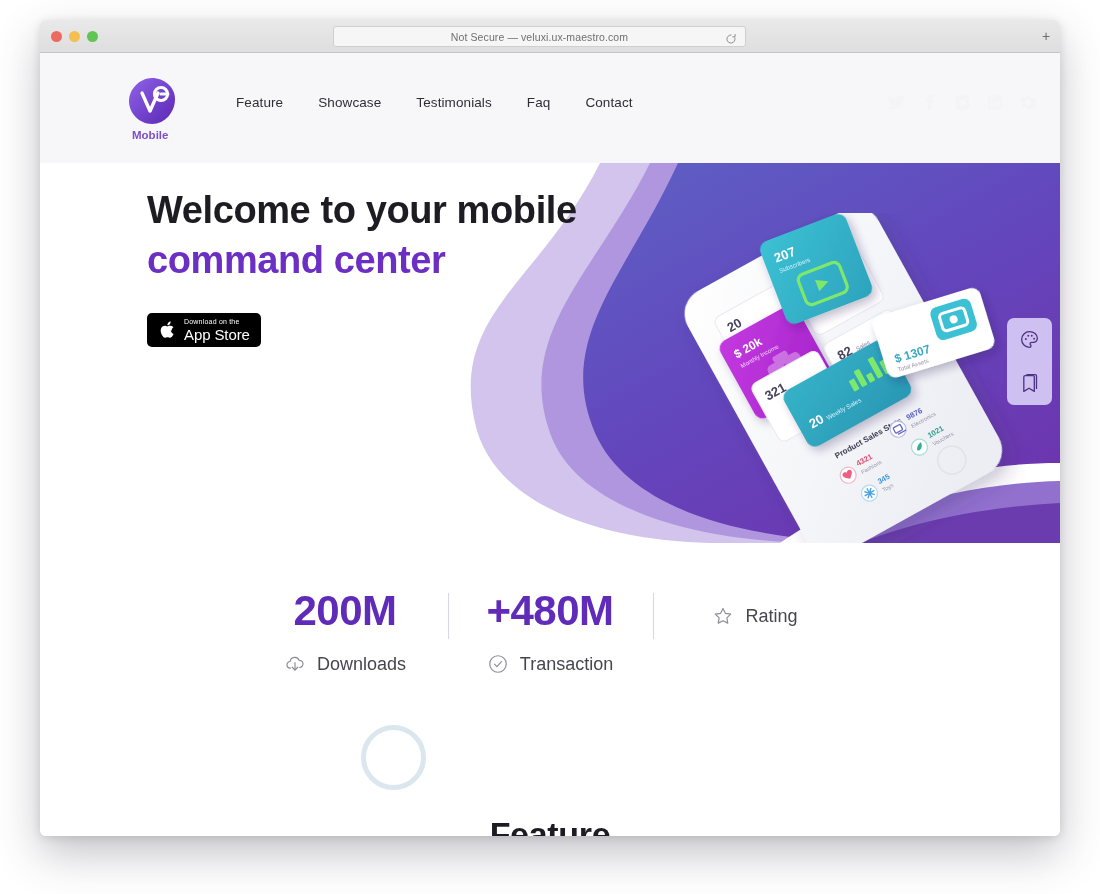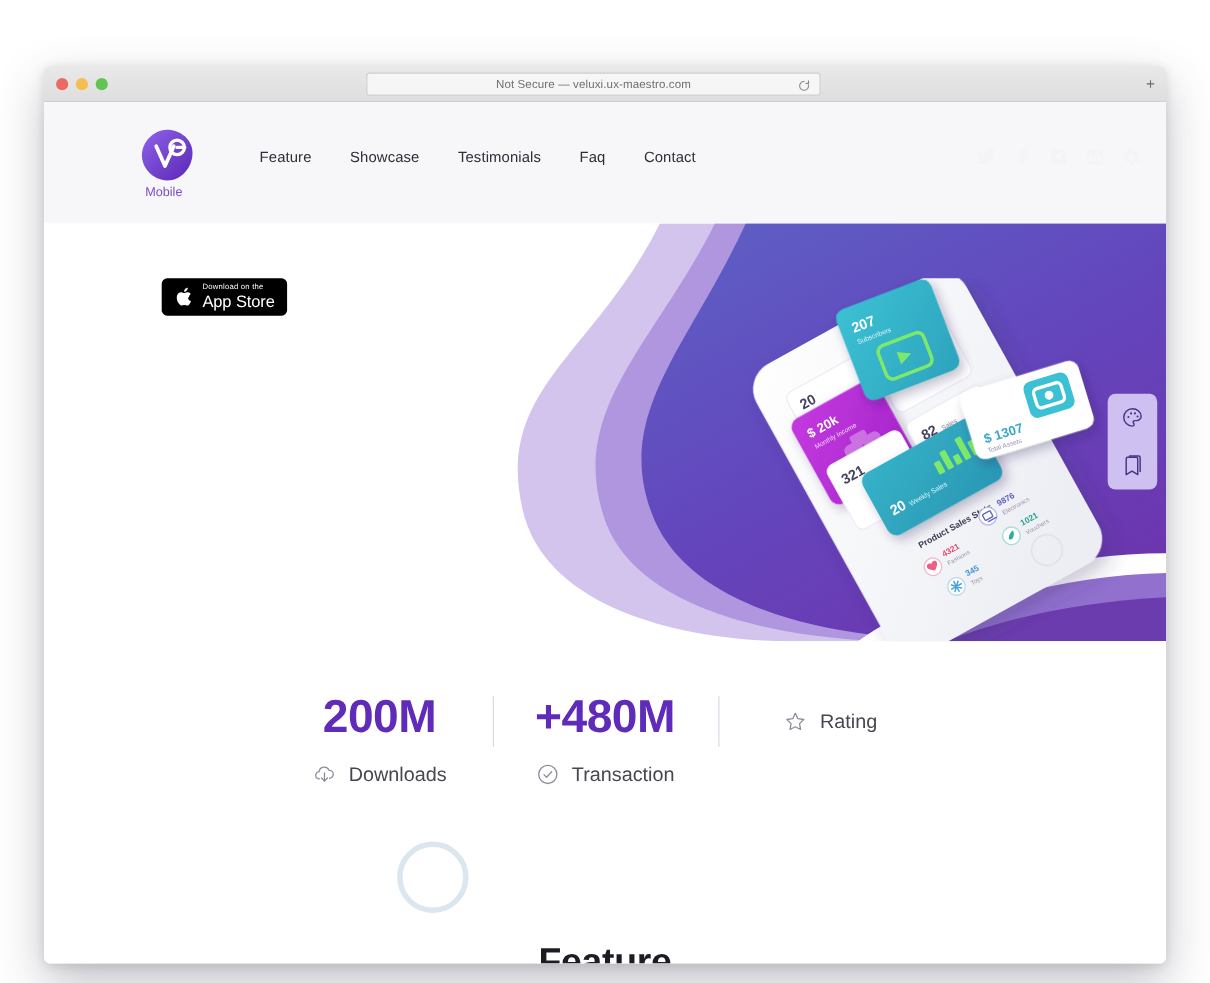"Not Secure — veluxi.ux-maestro.com" .browser-window { margin-top: 40px -> none }
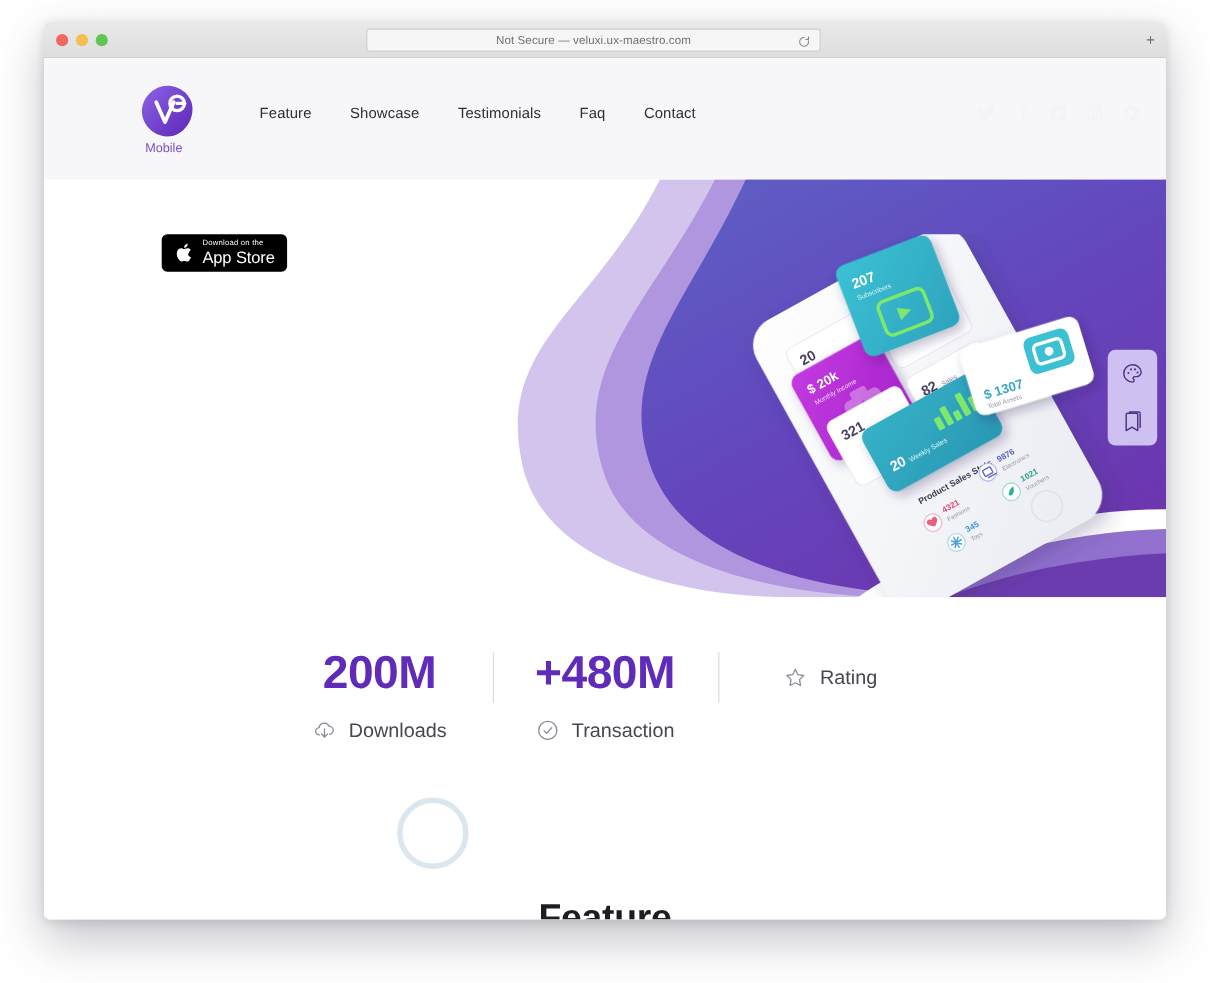"Mobile" .brand-label { font-weight: none -> bold }
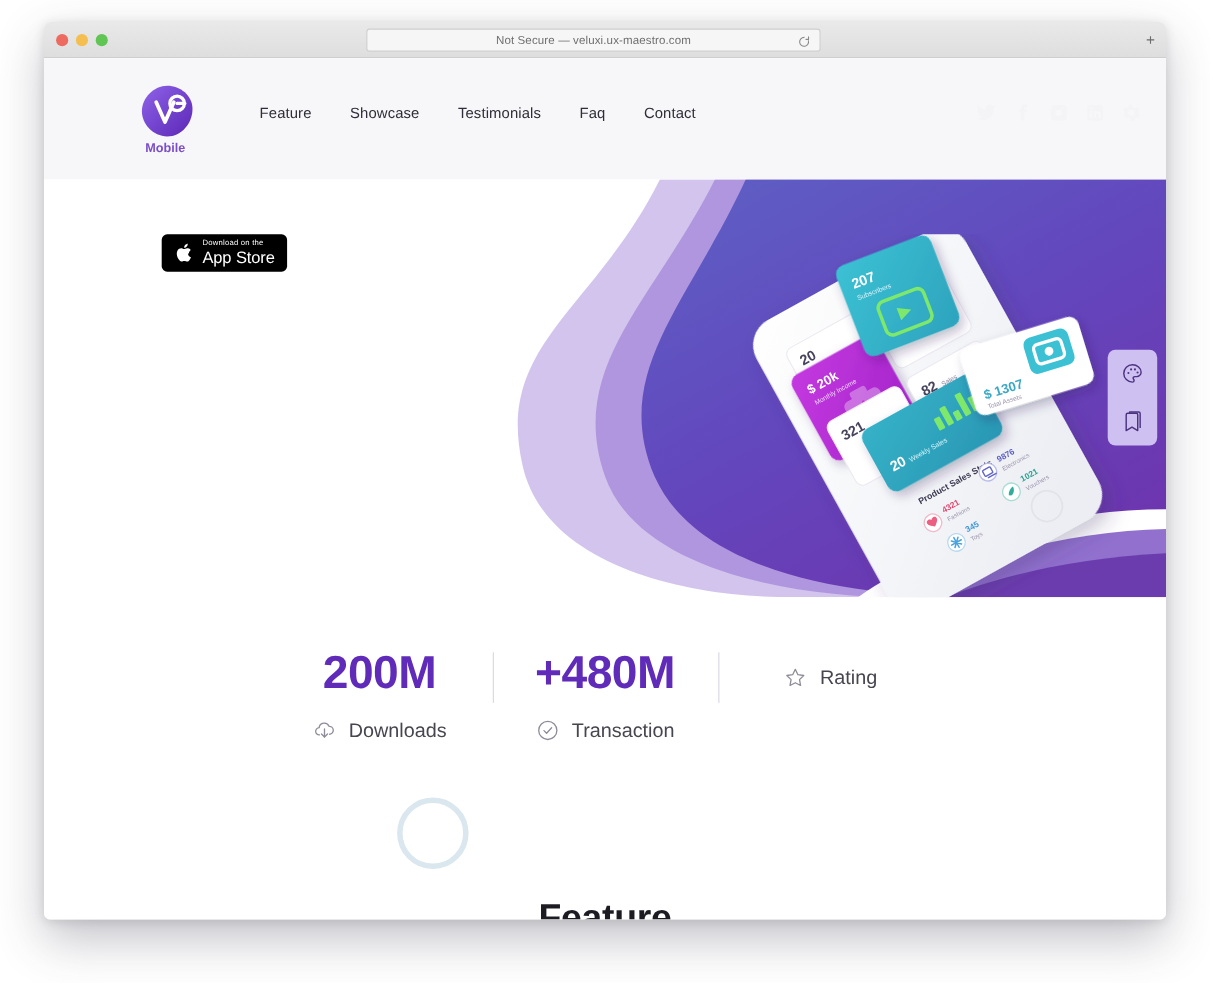"Welcome to your mobile" h1.hero-title { html: none -> <h1> <span>Welcome to your mobile</span><br> <span>command center</span> </h1> }
